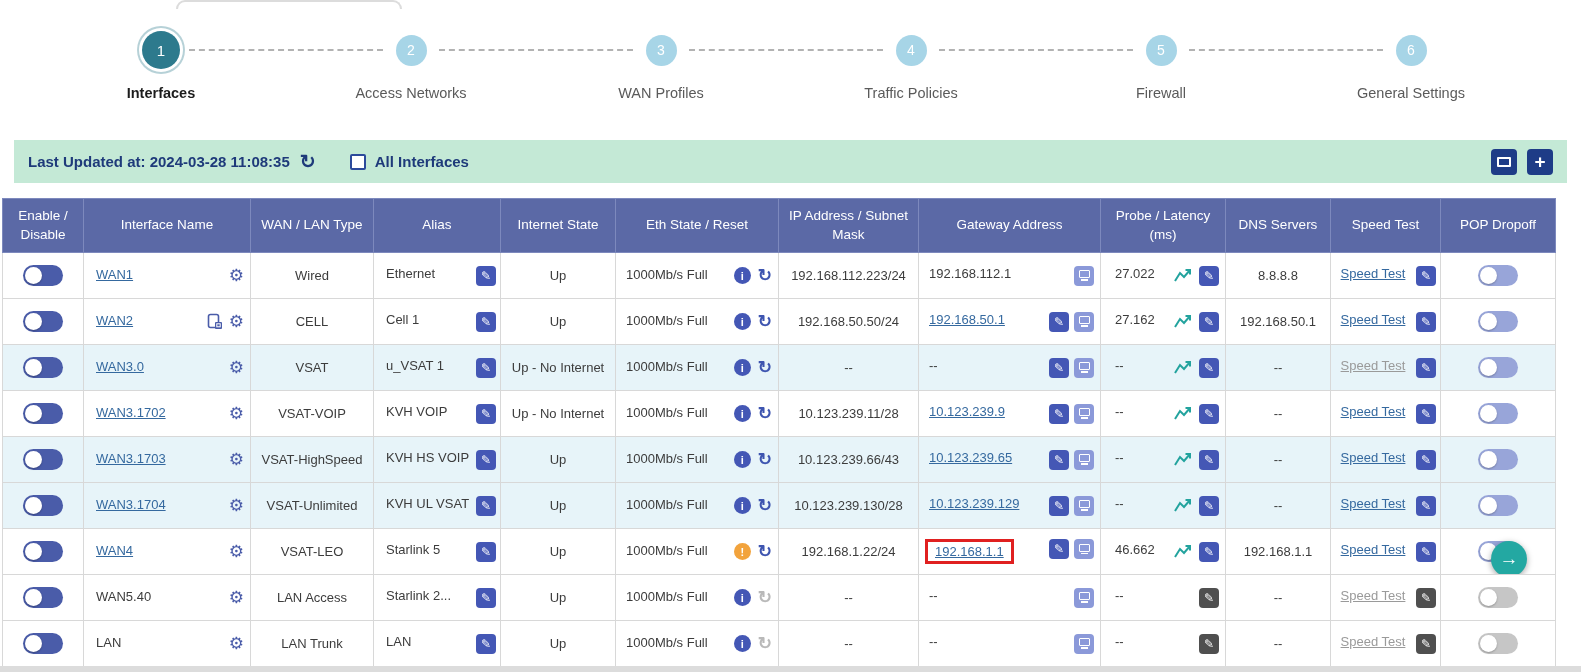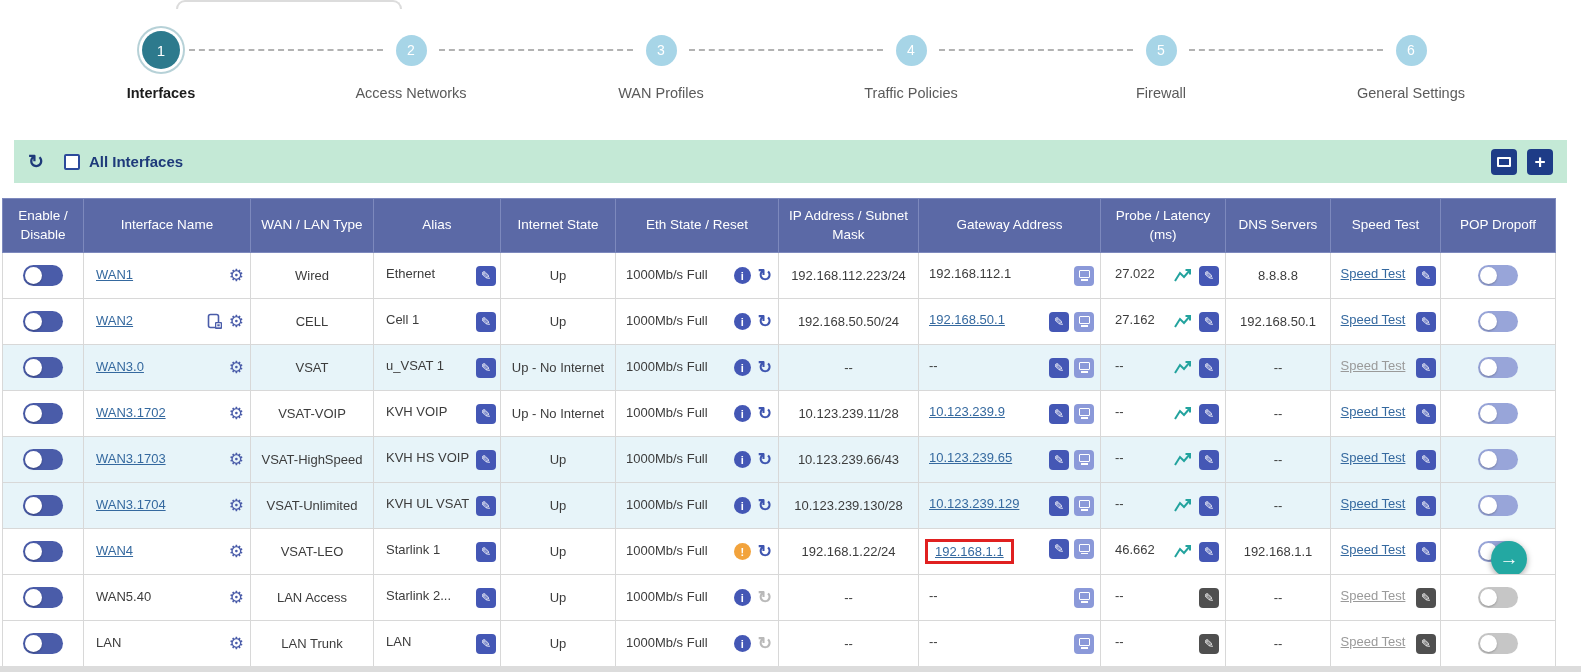"Last Updated at: 2024-03-28 11:08:35" span.updated { html: none -> <span>Last Updated at: 2024-03-28 11:08:35</span> }
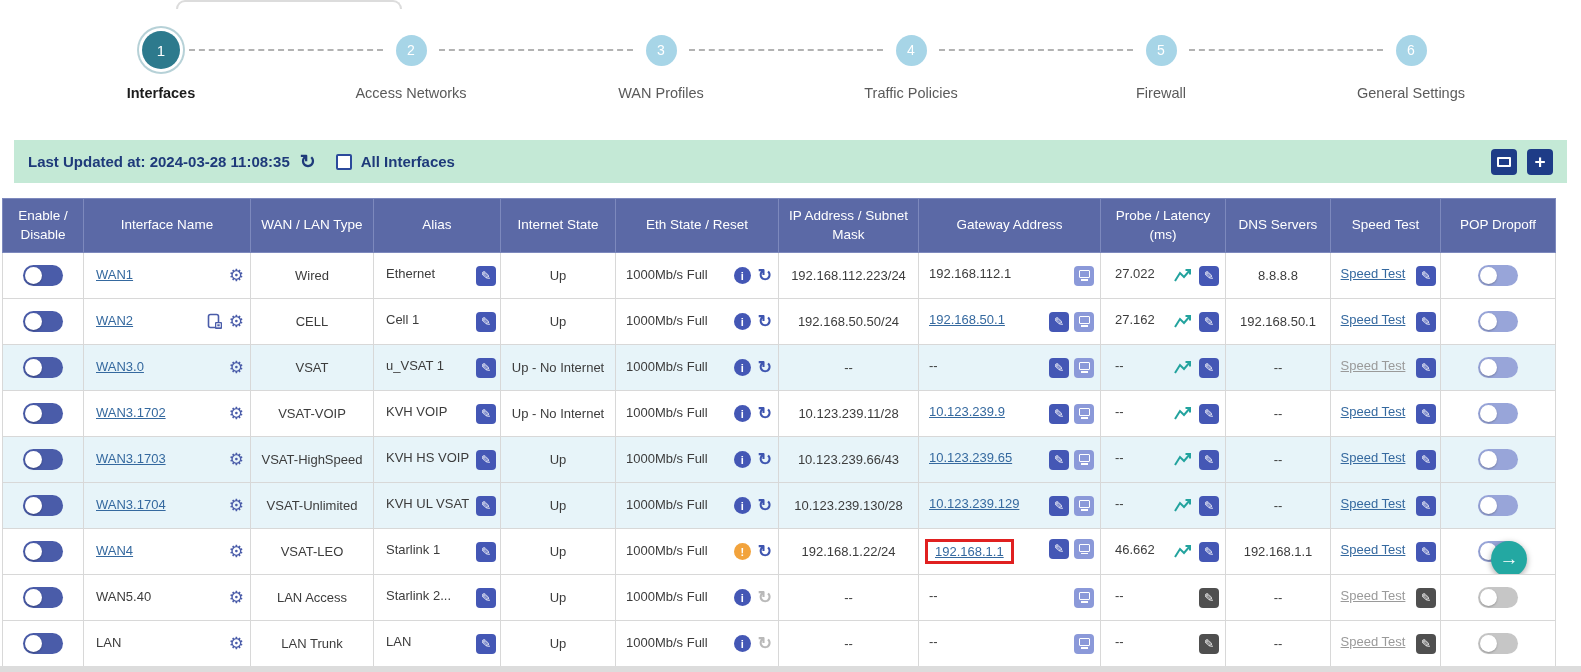"All Interfaces" .chk-wrap { margin-left: 10px -> 24px }
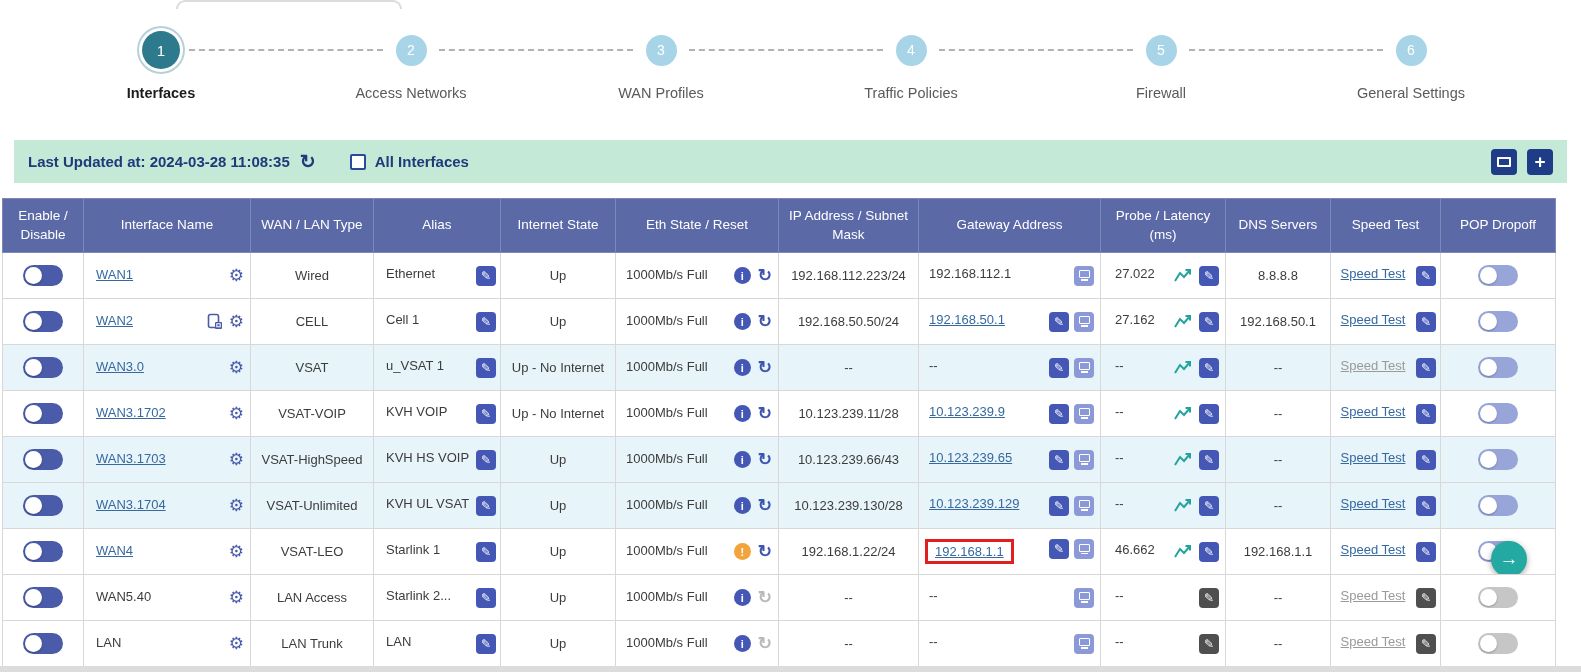"Starlink 1" span.alias-text { text: 1 -> 5 }
